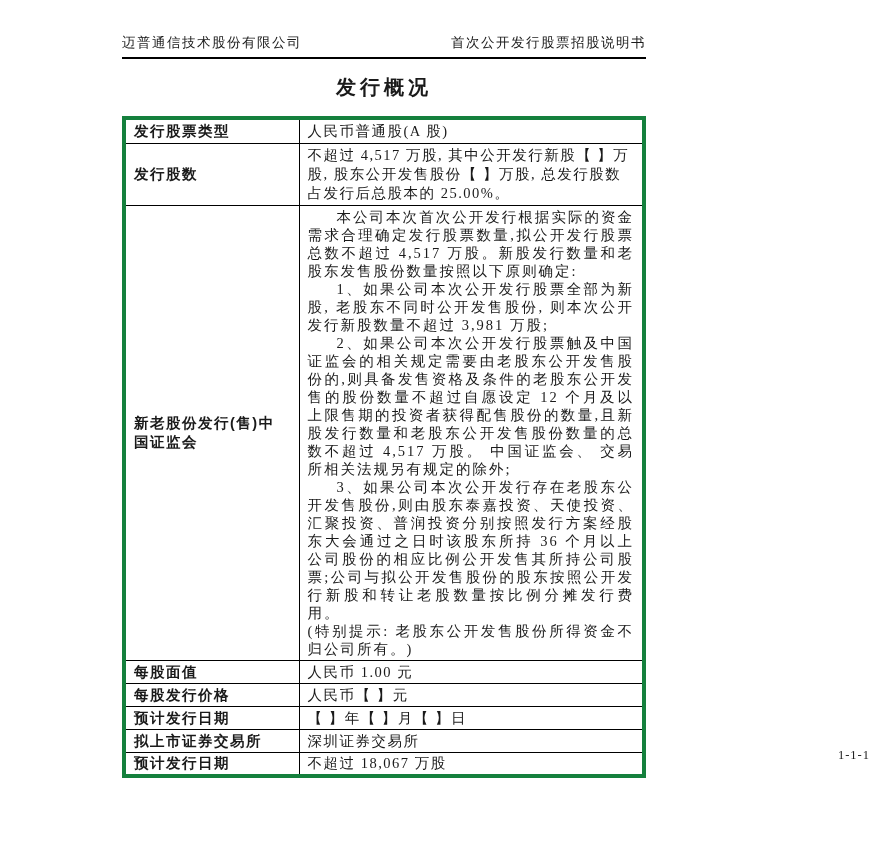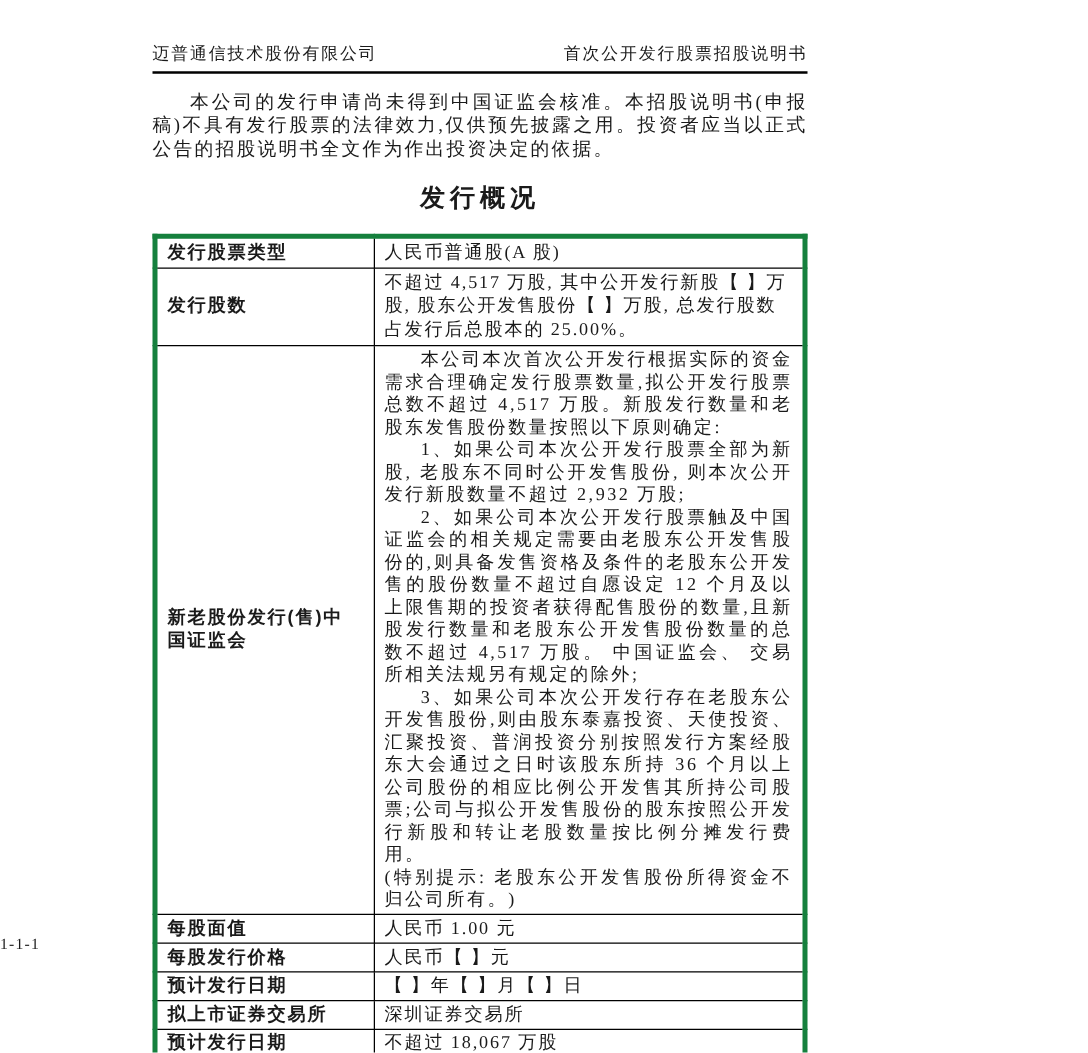"本公司的发行申请尚未得到中国证监会核准。本招股说明书(申报稿)不具有发行股票的法" p.disclaimer { html: <p>本公司的发行申请尚未得到中国证监会核准。本招股说明书(申报稿)不具有发行股票的法律效力,仅供预先披露之用。投资者应当以正式公告的招股说明书全文作为作出投资决定的依据。</p> -> none }
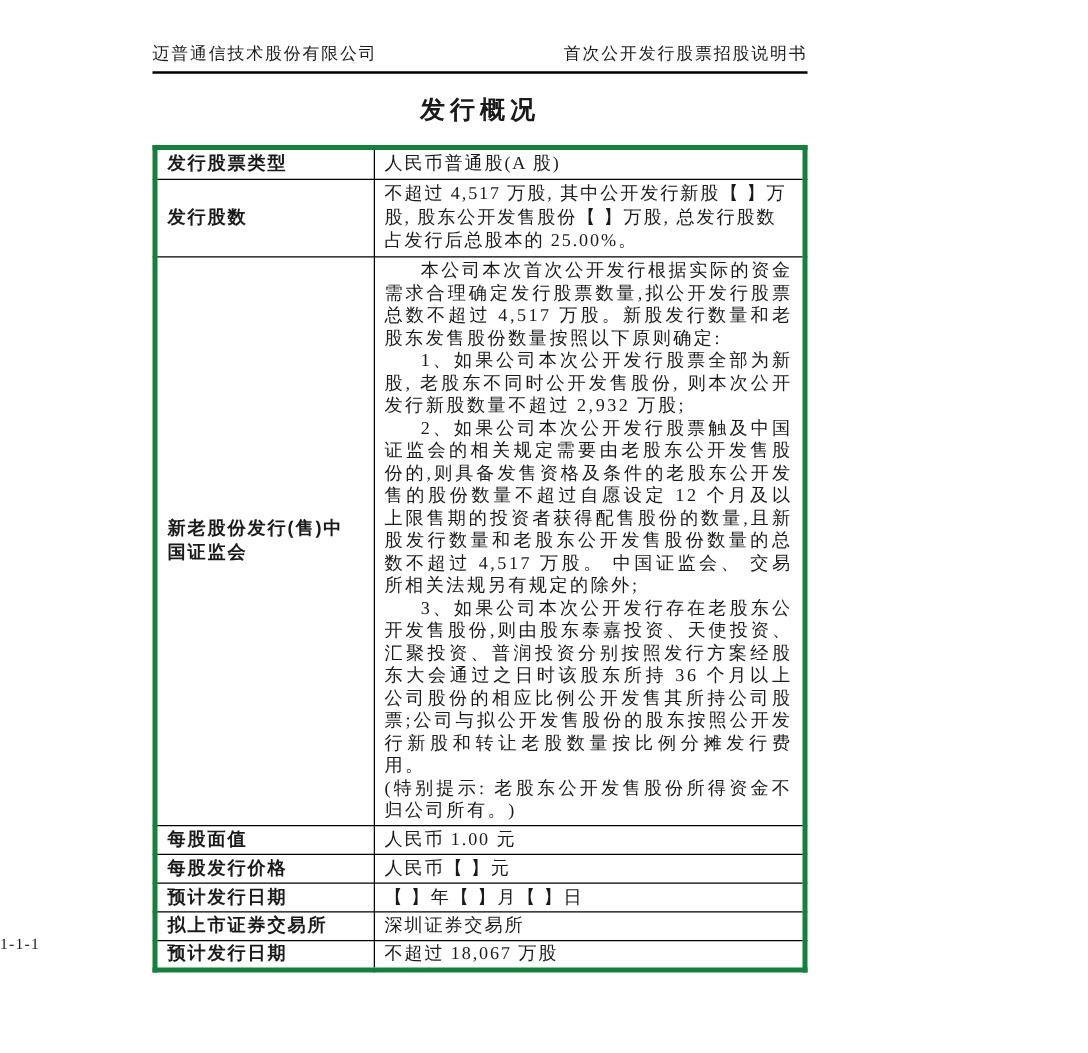"1、如果公司本次公开发行股票全部为新股, 老股东不同时公开发售股份," p.indent { text: 2,932 -> 3,981 }
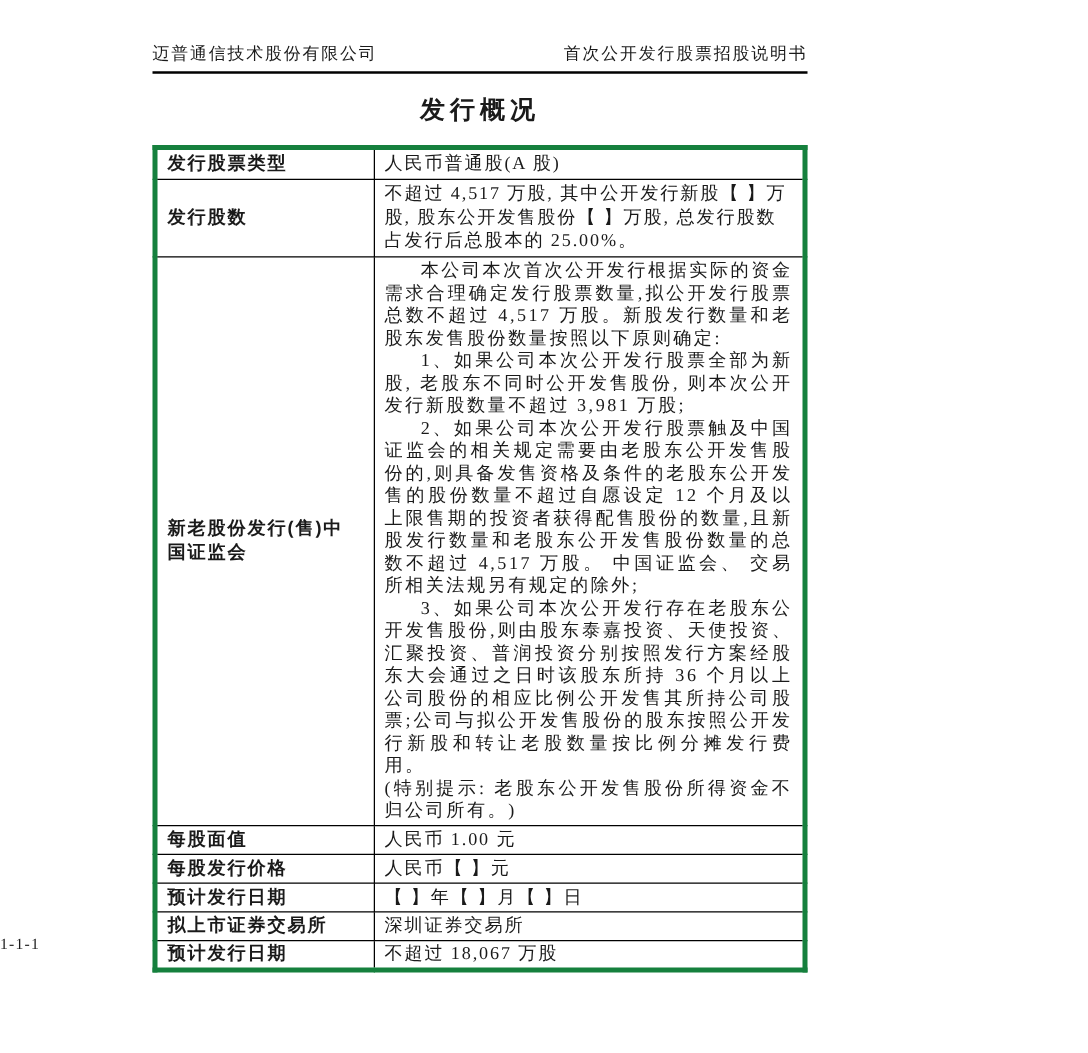"1-1-1" .page-number { text-align: left -> right }
